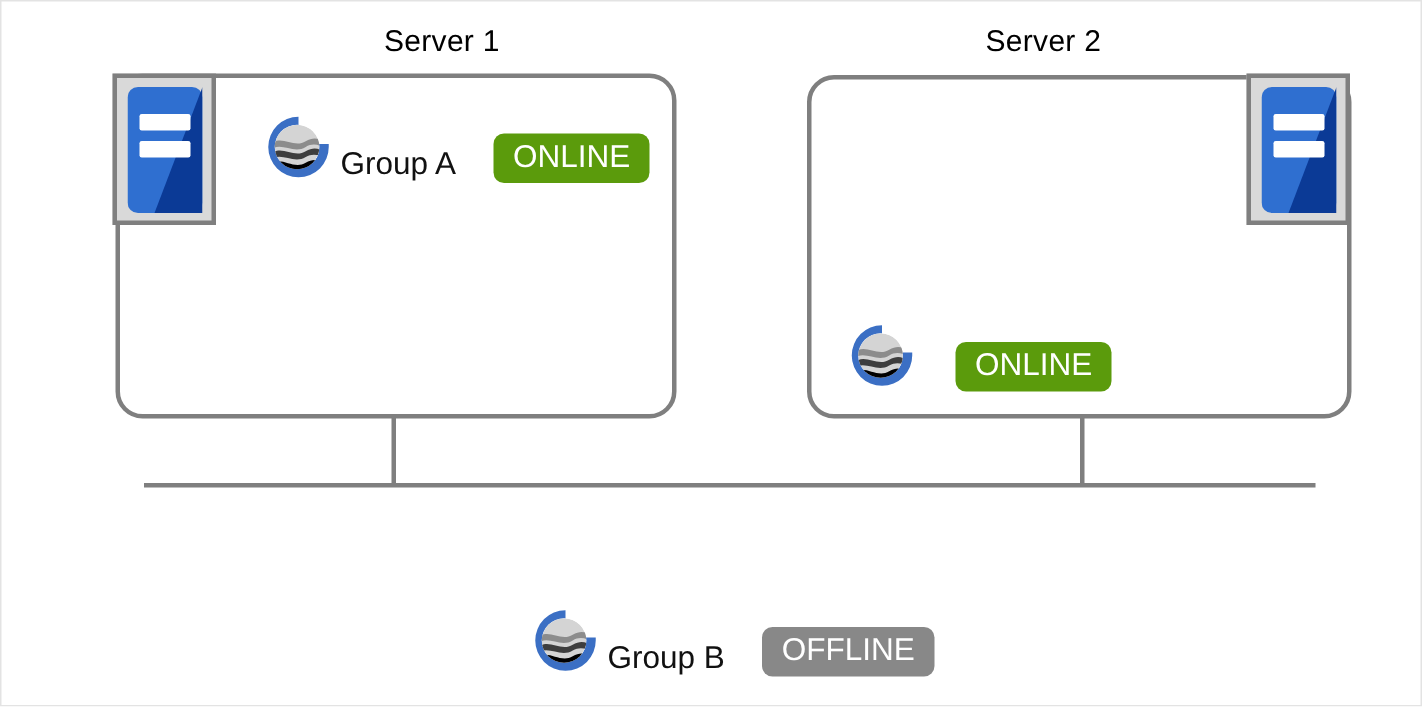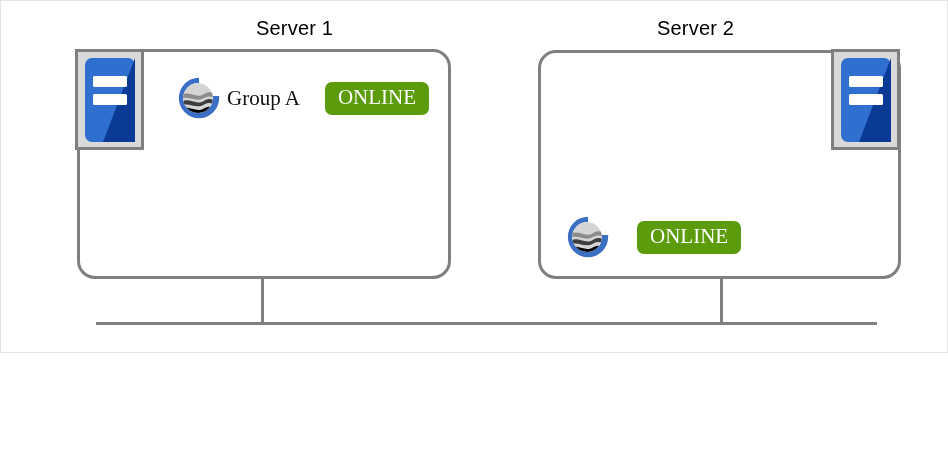"Server 1" #canvas { height: 353px -> 471px }
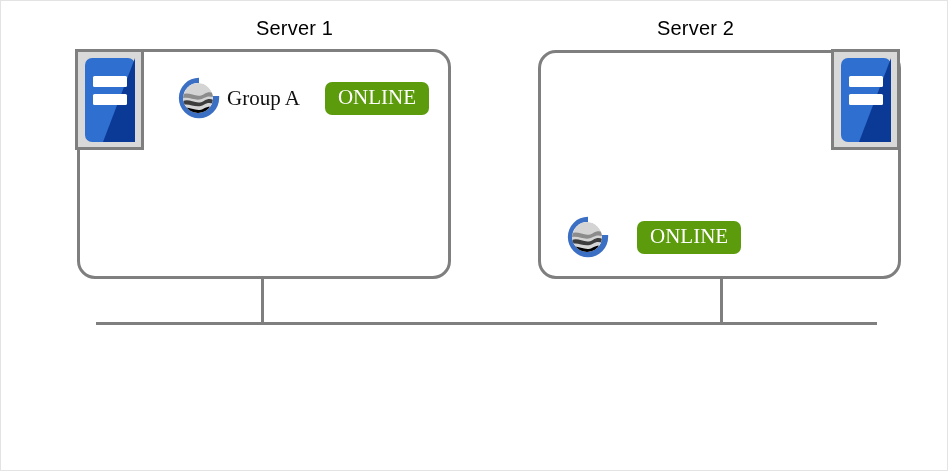"Group A" .group-row { align-items: center -> flex-end; font-family: Liberation Serif, serif -> none }
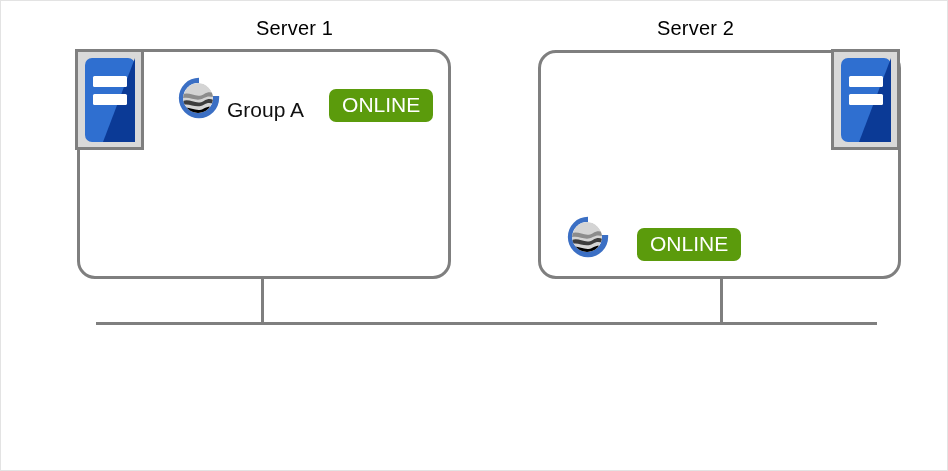"Group B" div.group-row { html: none -> <div> <svg> <defs> <clipPath> <circle></circle> </clipPath> </defs> <path></path> <circle></circle> <g> <circle></circle> <path></path> <path></path> <path></path> </g> </svg> <span>Group B</span> <span>OFFLINE</span> </div> }
